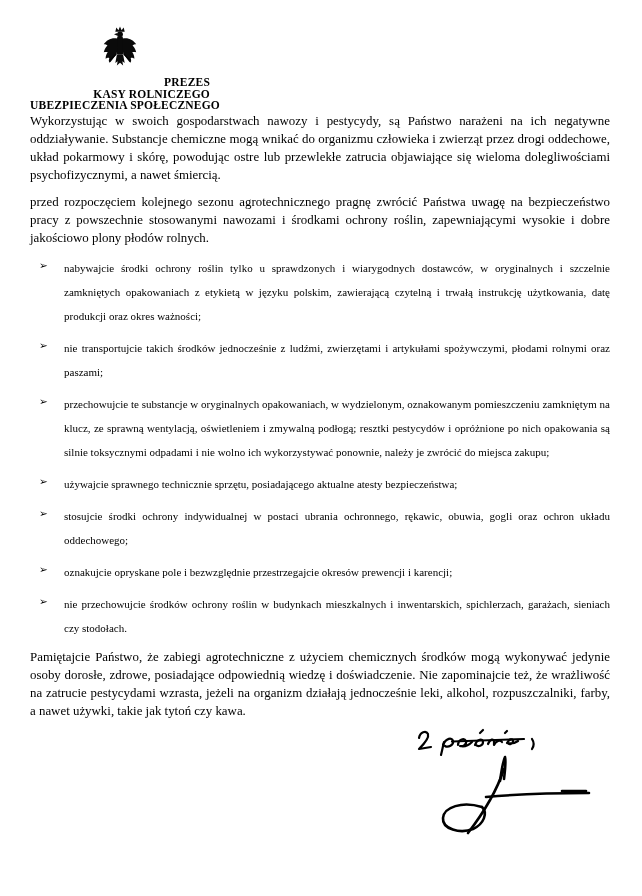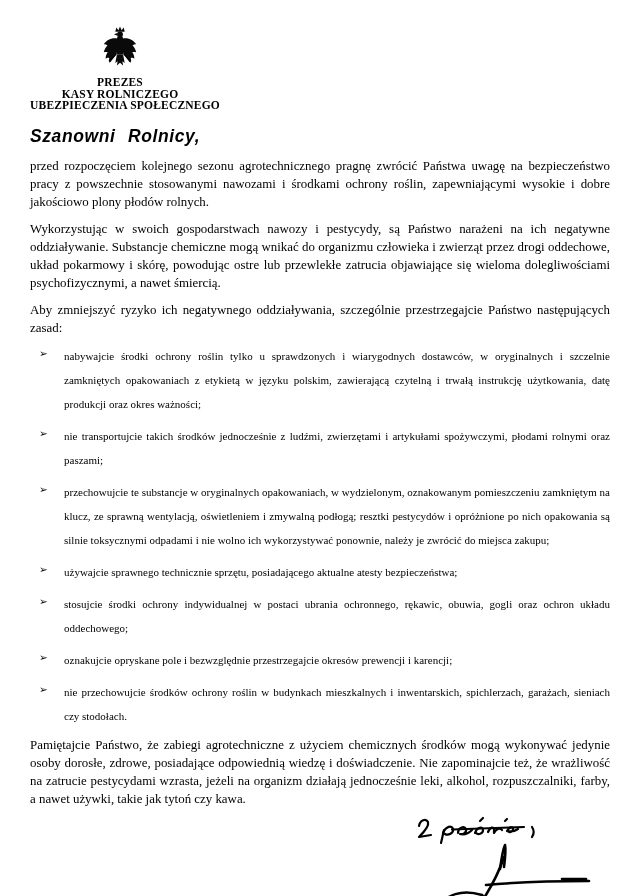"PREZES" .letterhead { text-align: center -> right }
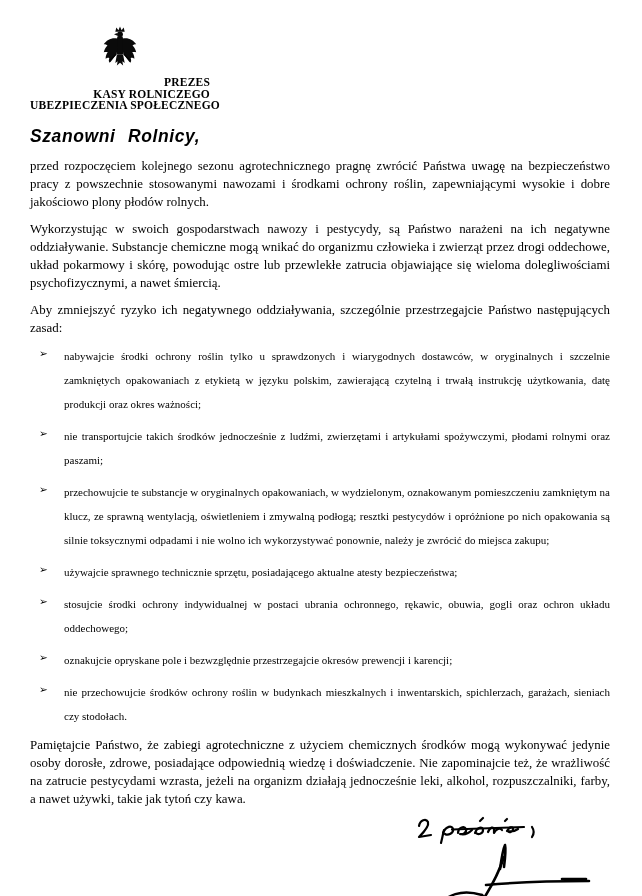"Szanowni Rolnicy," div.salutation { html: <div>Szanowni Rolnicy,</div> -> none }
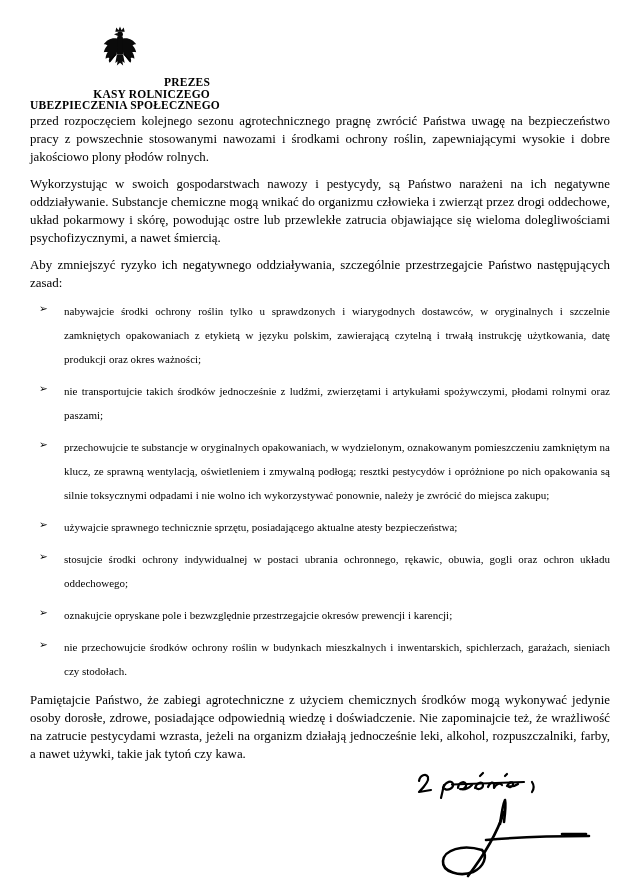"przed rozpoczęciem kolejnego sezonu" p.para { order: before "Wykorzystując w swoich gospodarstwach" -> after "Wykorzystując w swoich gospodarstwach" }
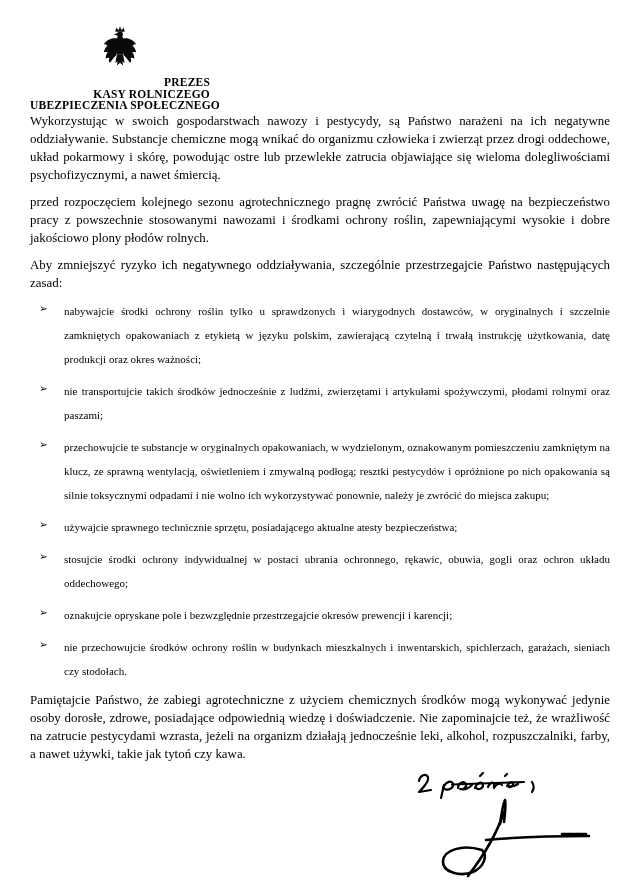"Aby zmniejszyć ryzyko ich negatywnego" p.para { html: <p>Aby zmniejszyć ryzyko ich negatywnego oddziaływania, szczególnie przestrzegajcie Państwo następujących zasad:</p> -> none }
